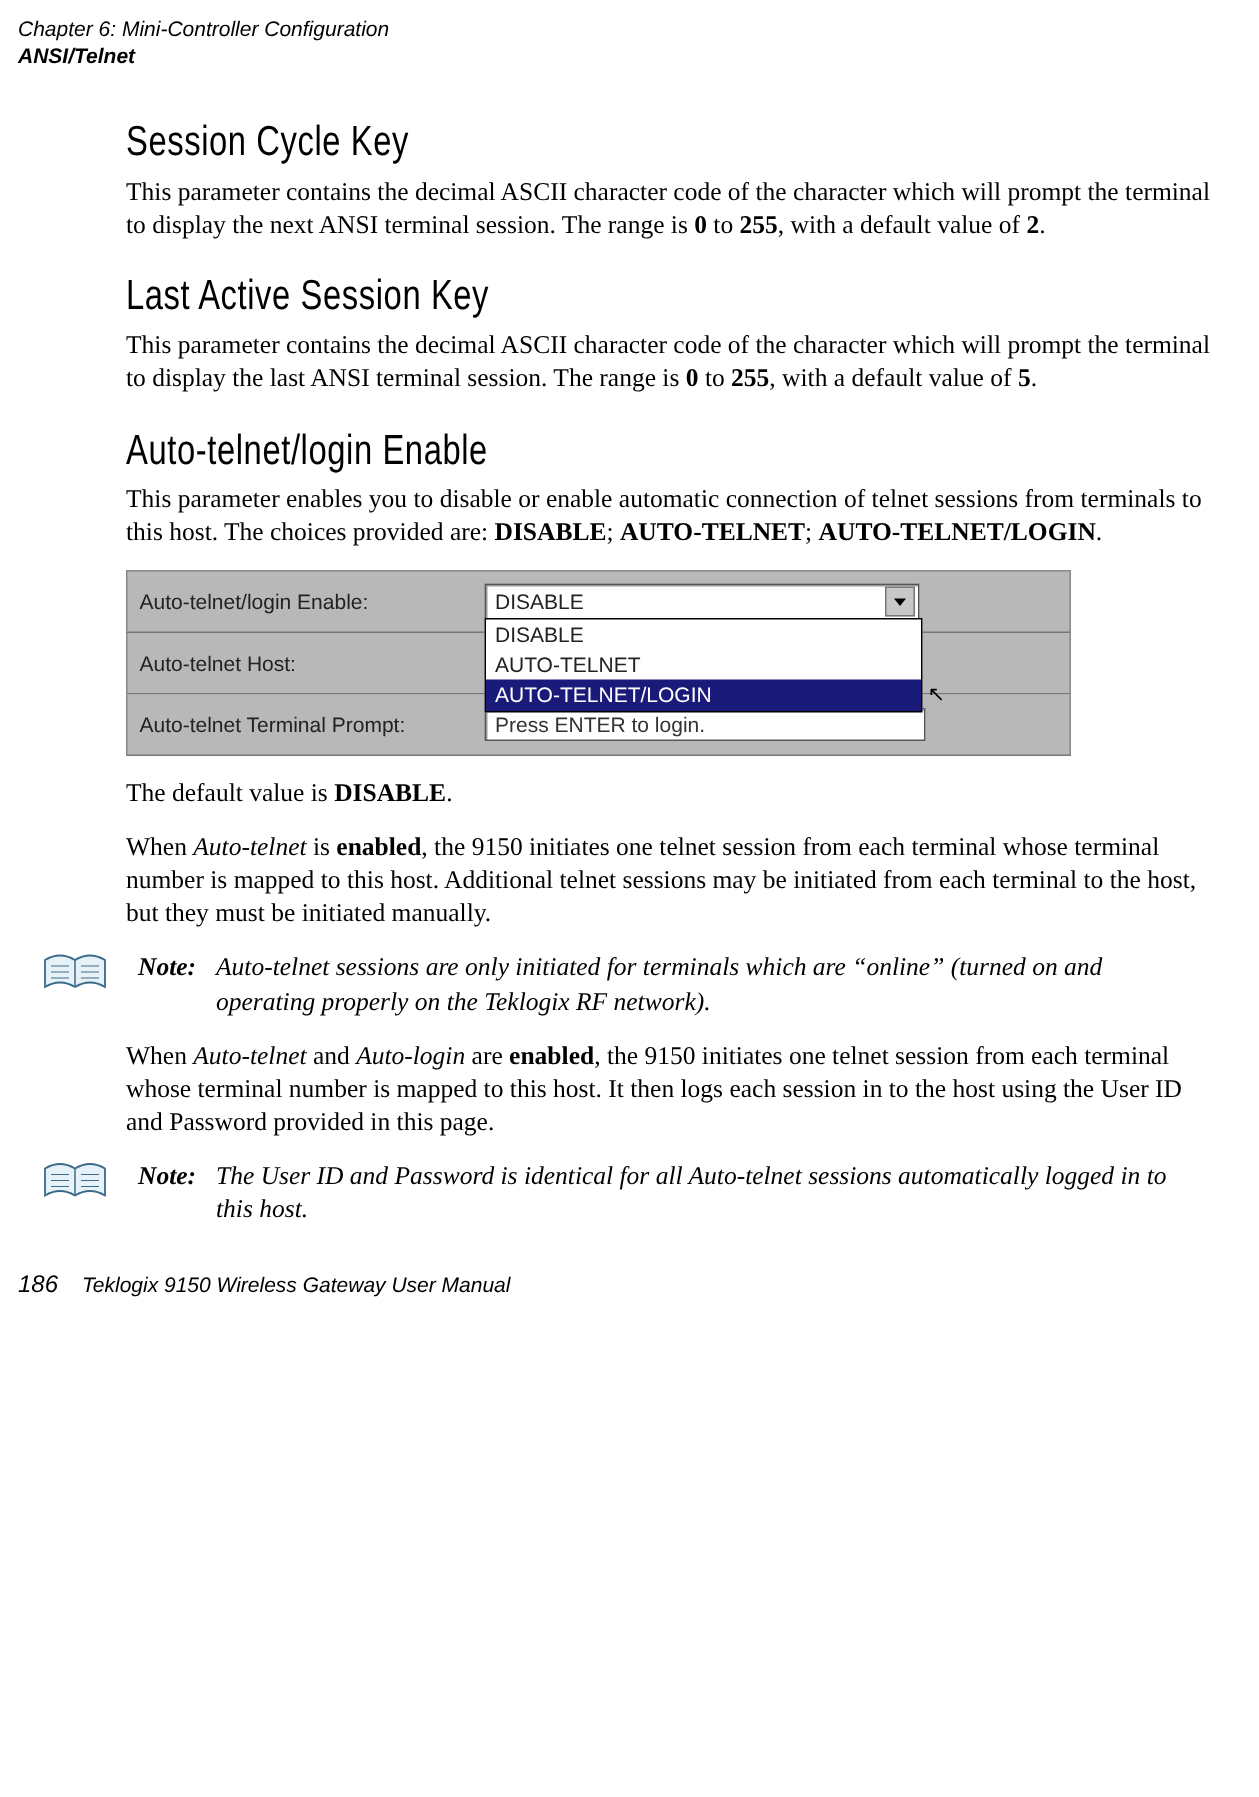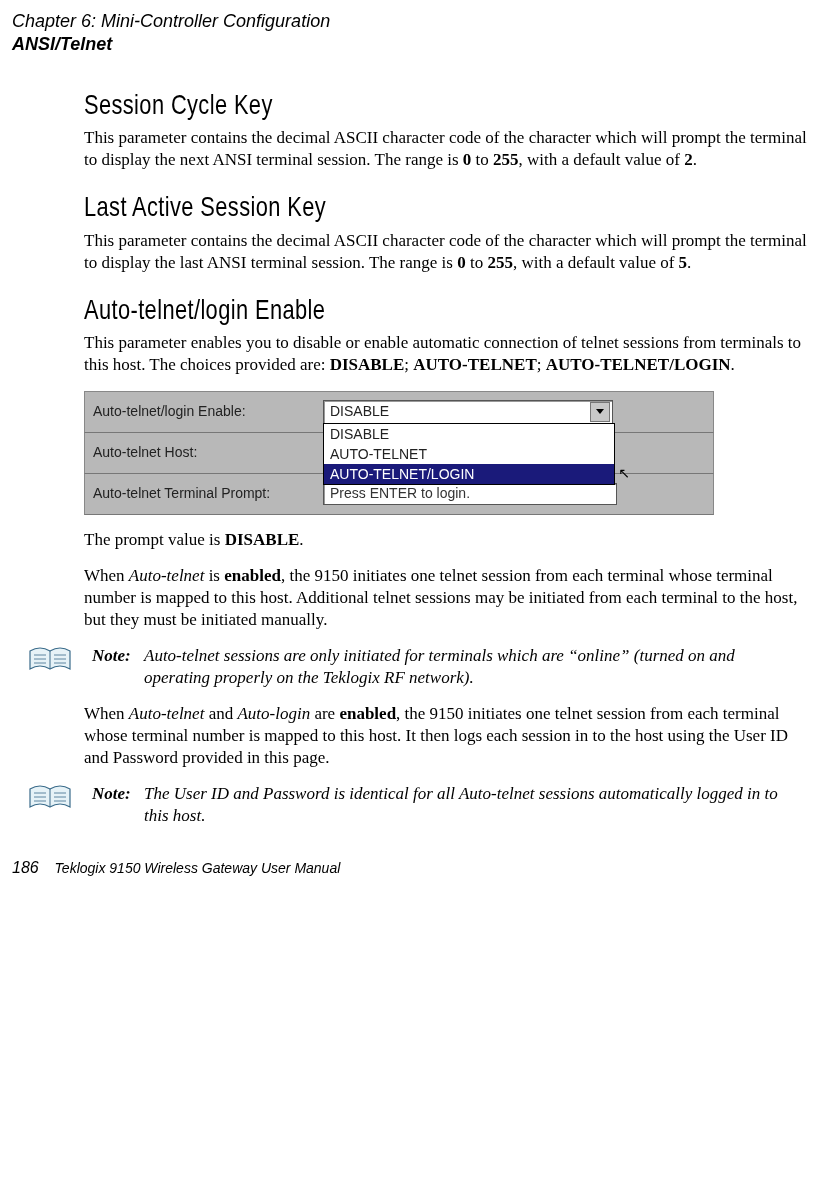"Chapter 6: Mini-Controller Configuration" .header-area { font-size: 18px -> 14px }
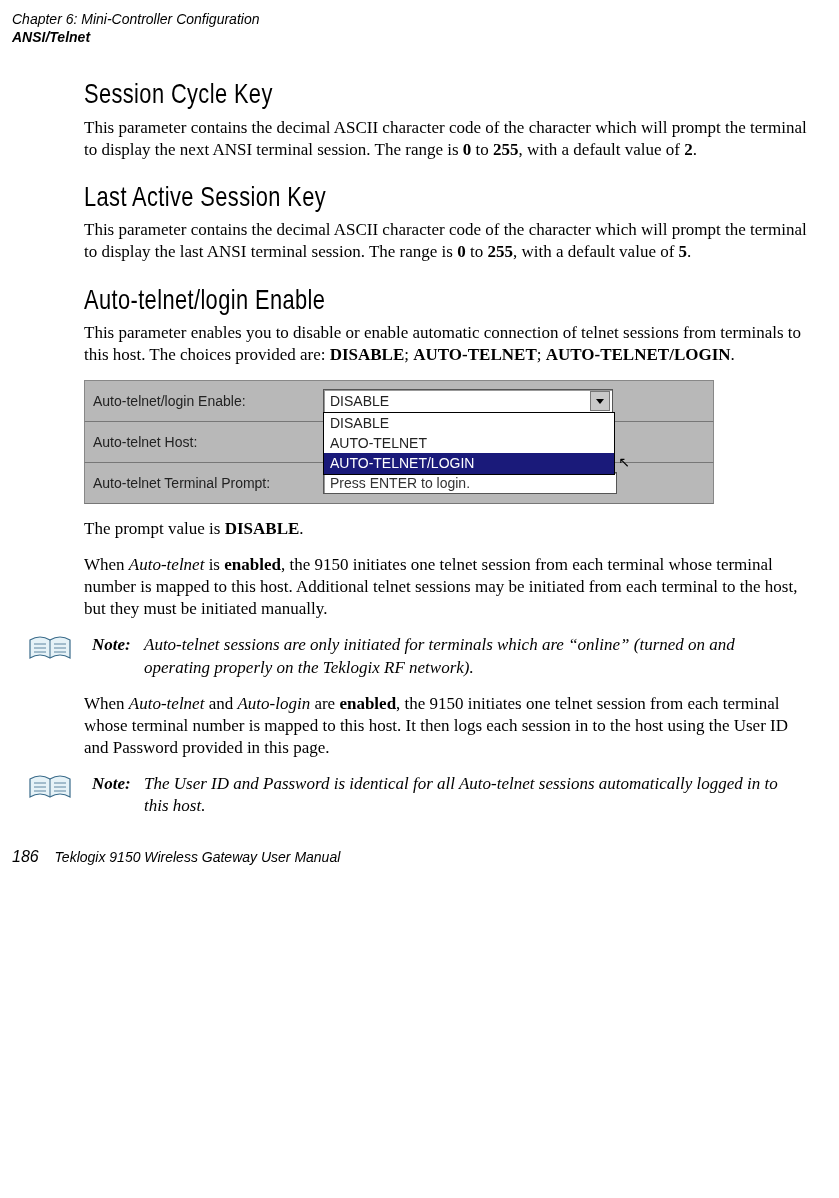"The prompt value is" span { text: prompt -> default }
